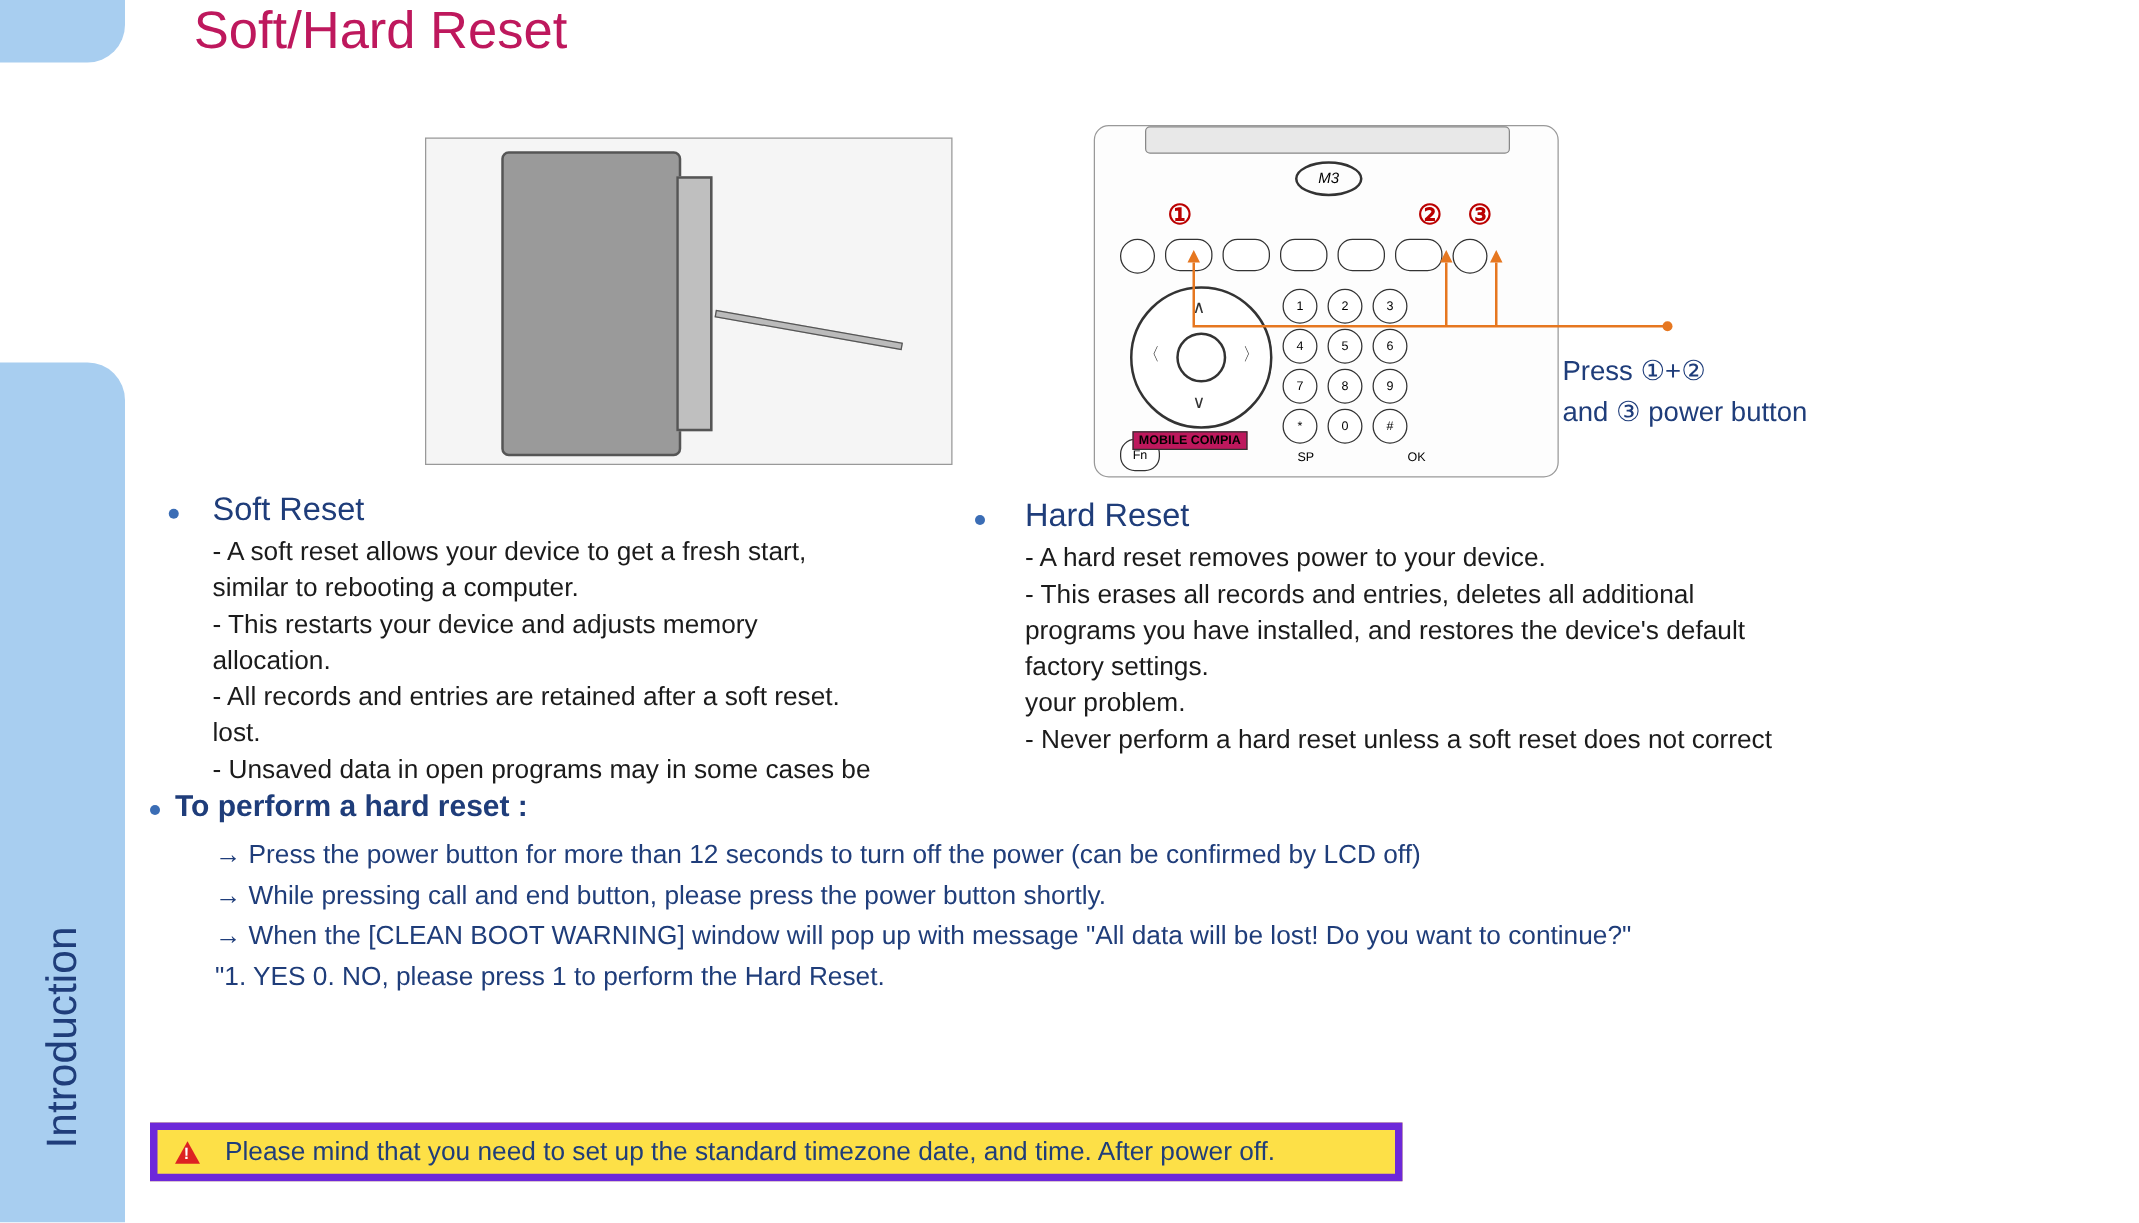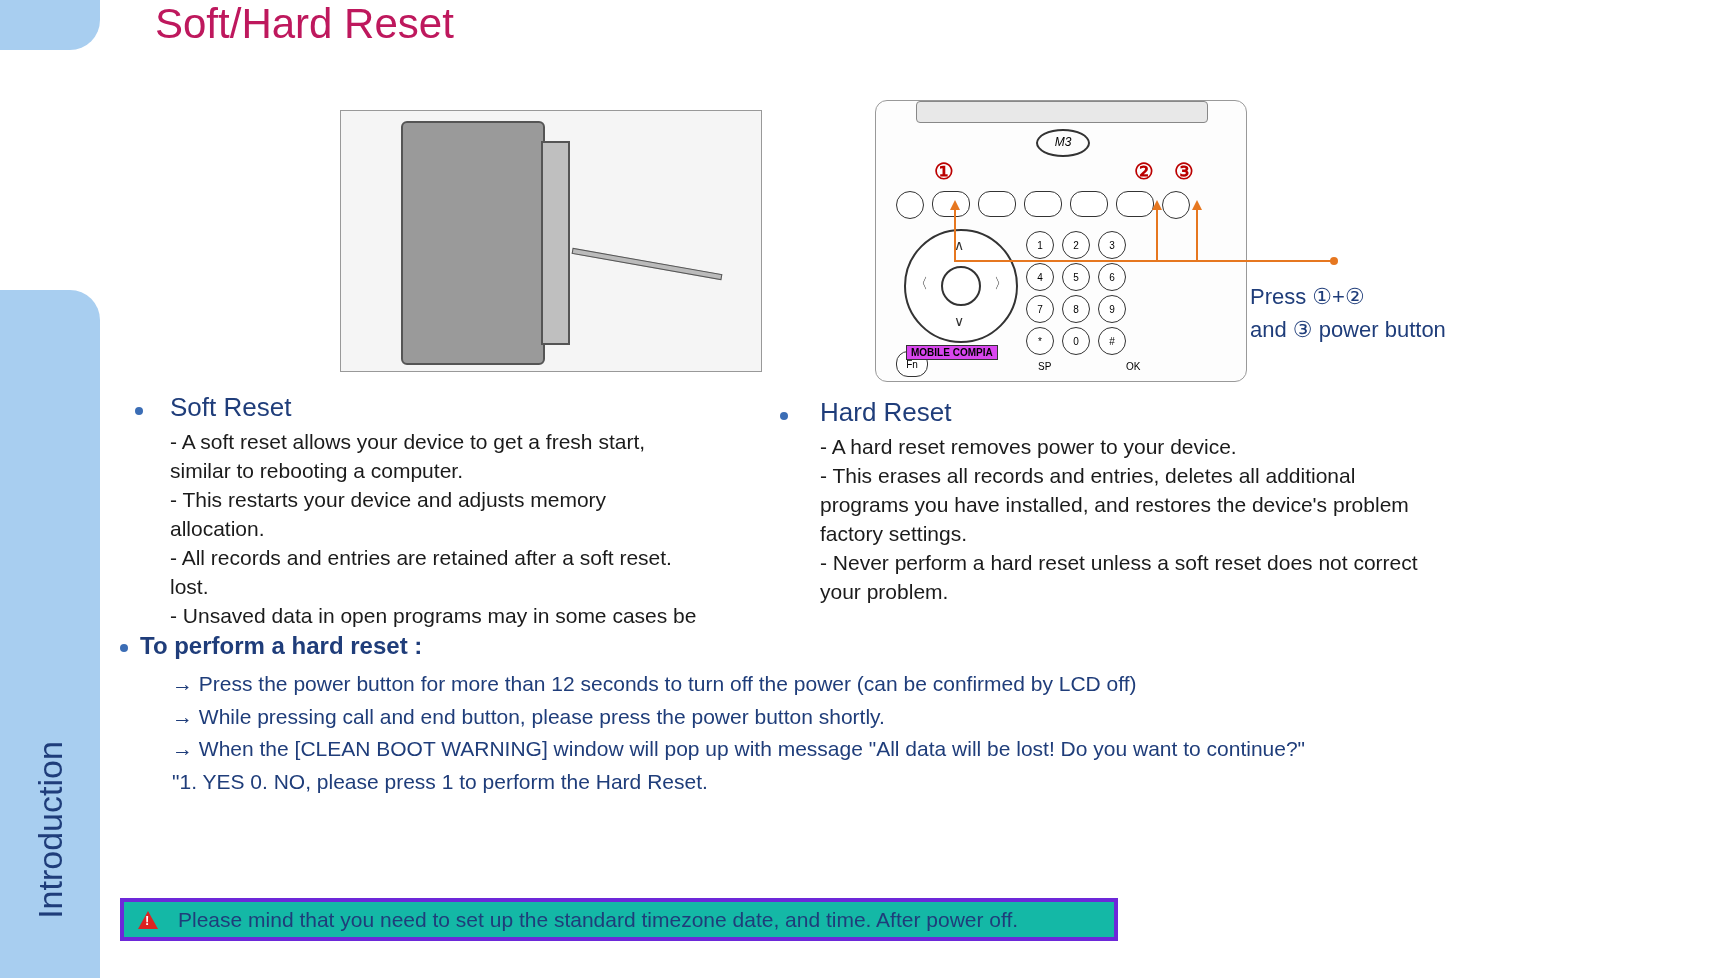"MOBILE COMPIA" .mc-label { background: #d946ef -> #be185d }
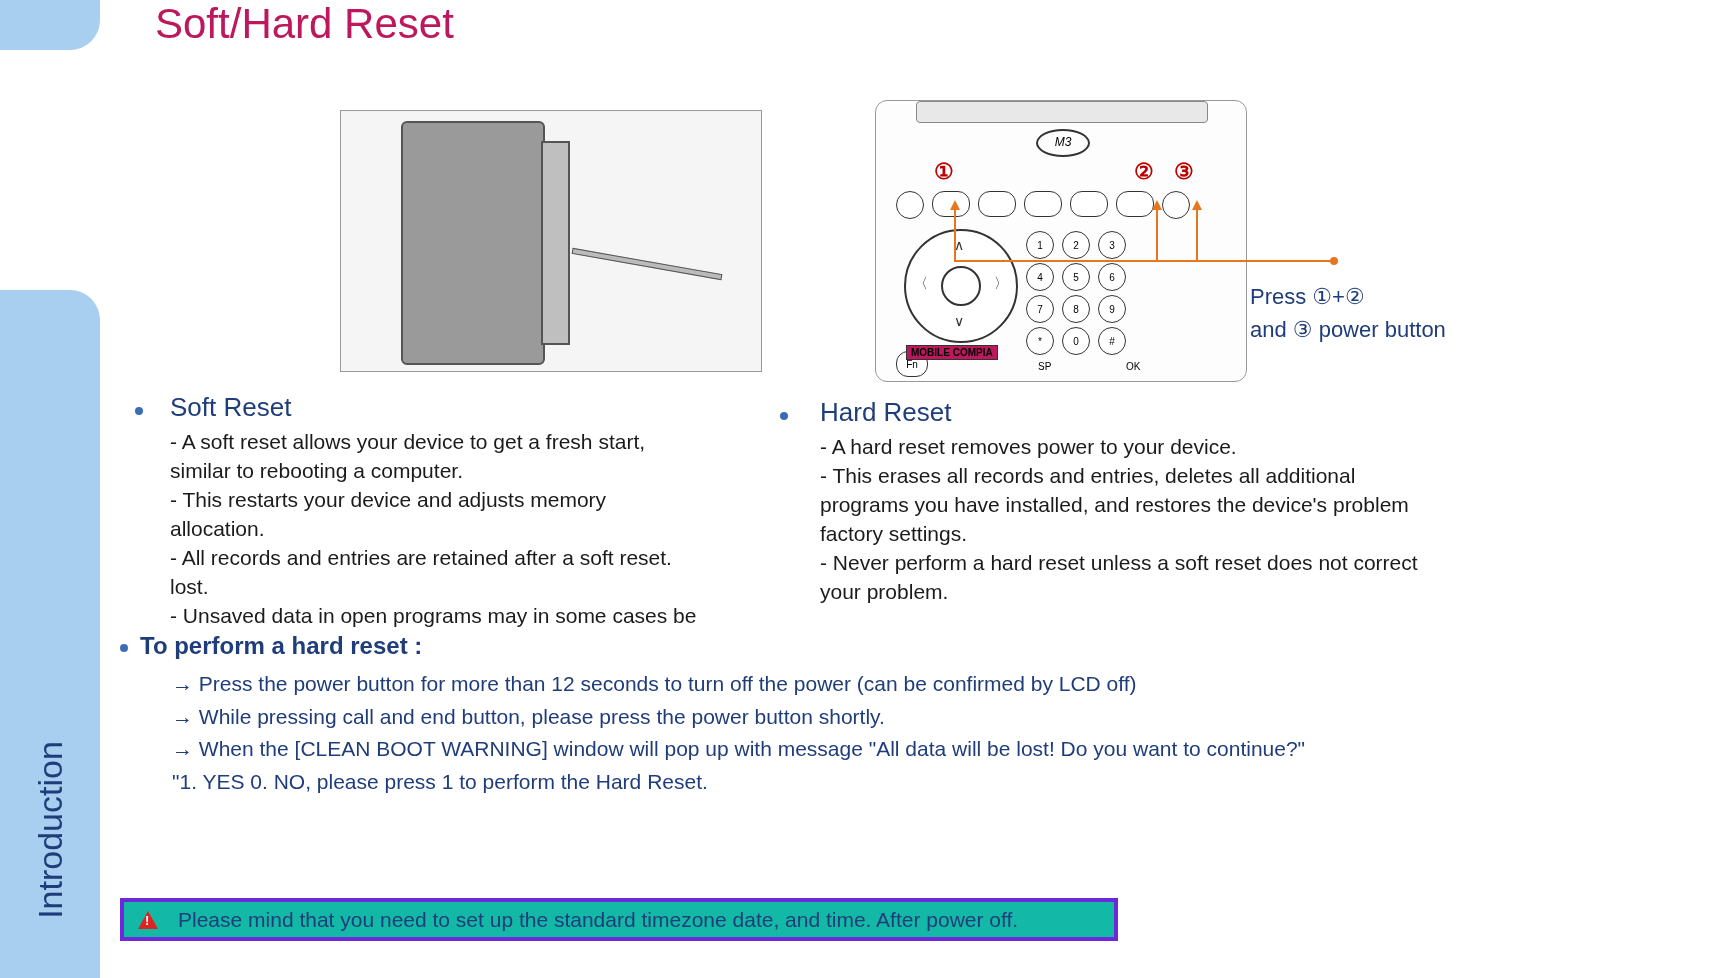"programs you have installed, and" span.line { text: problem -> default }
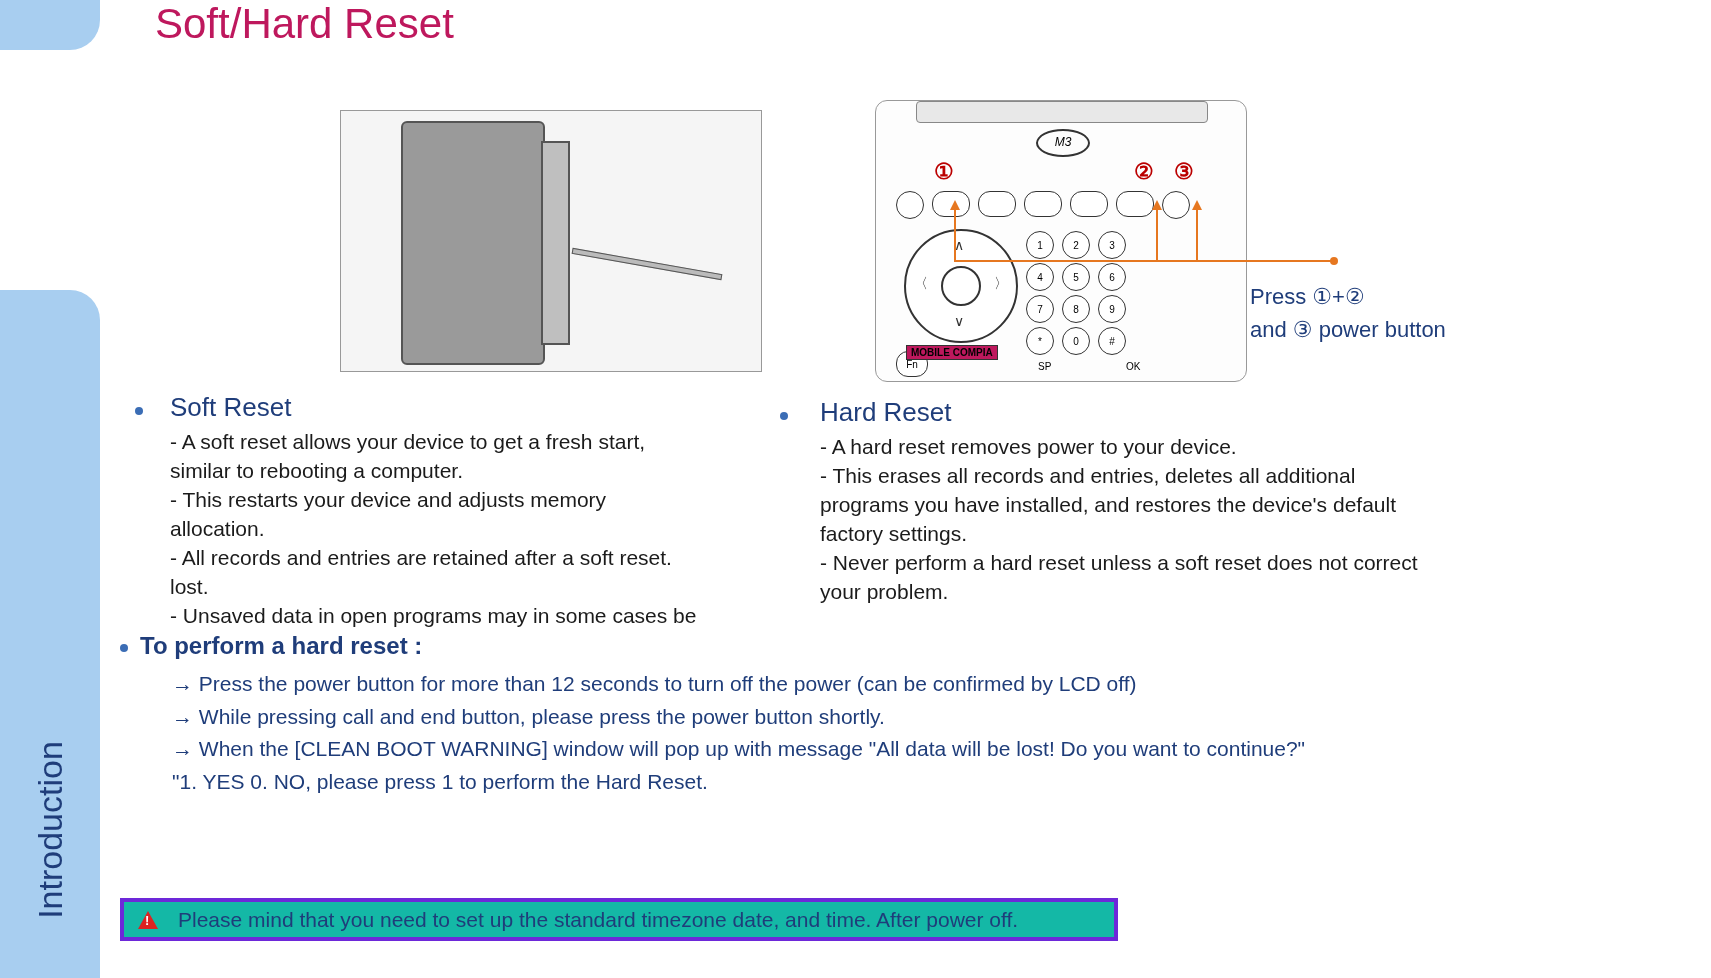"- Never perform a hard" span.line { order: before "your problem." -> after "your problem." }
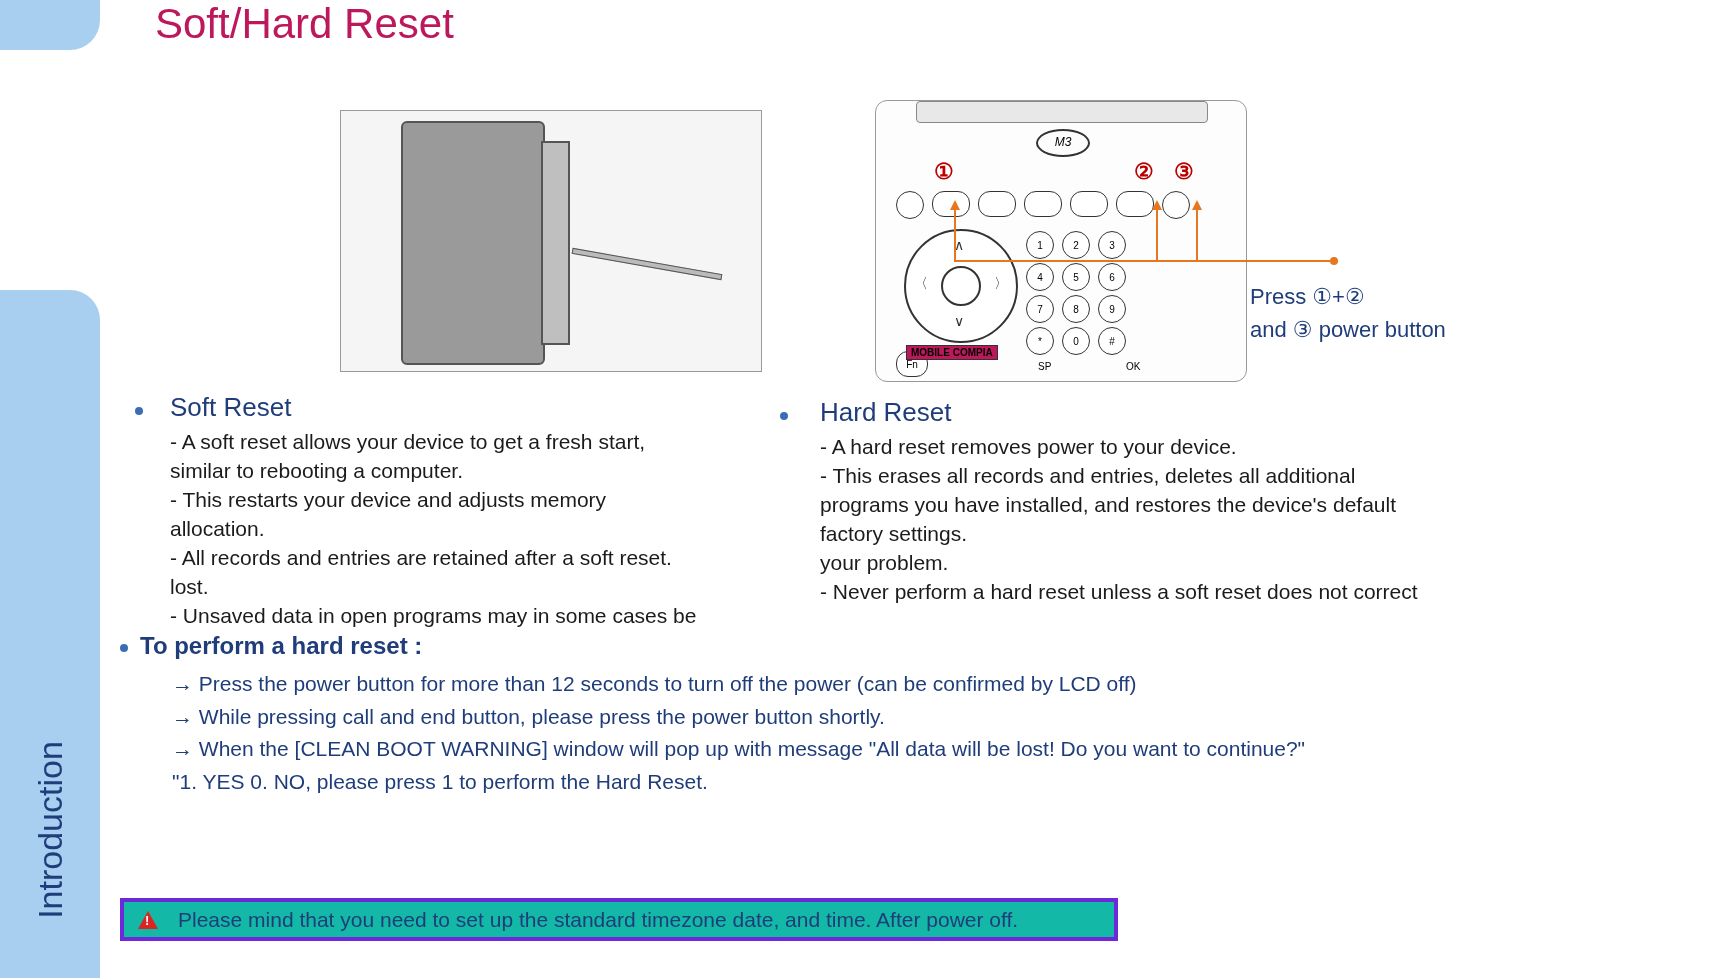"Please mind that you need" .warn { background: #14b8a6 -> #fde047; border: 4px solid #6d28d9 -> 6px solid #6d28d9 }
